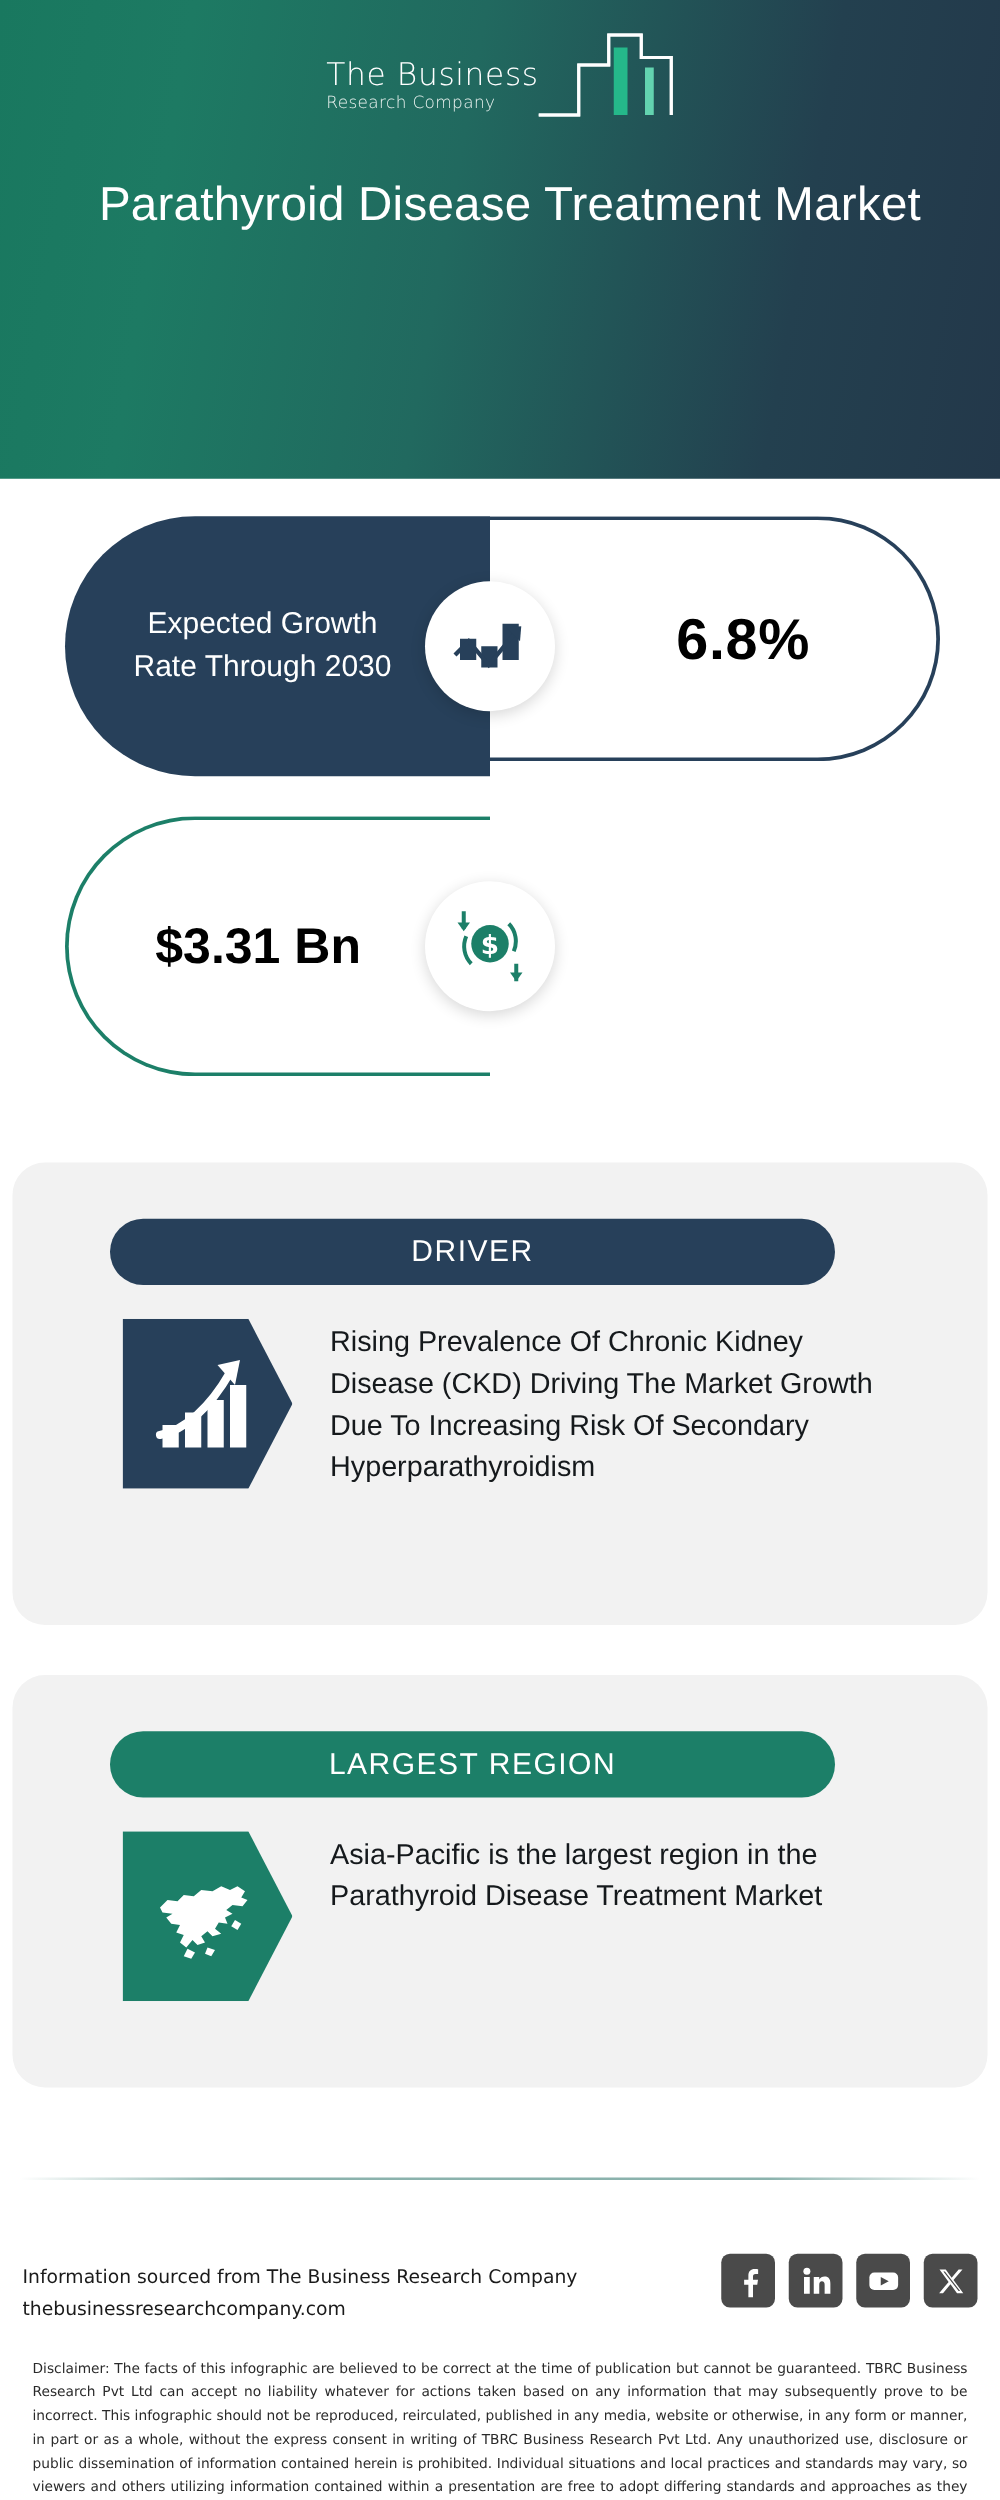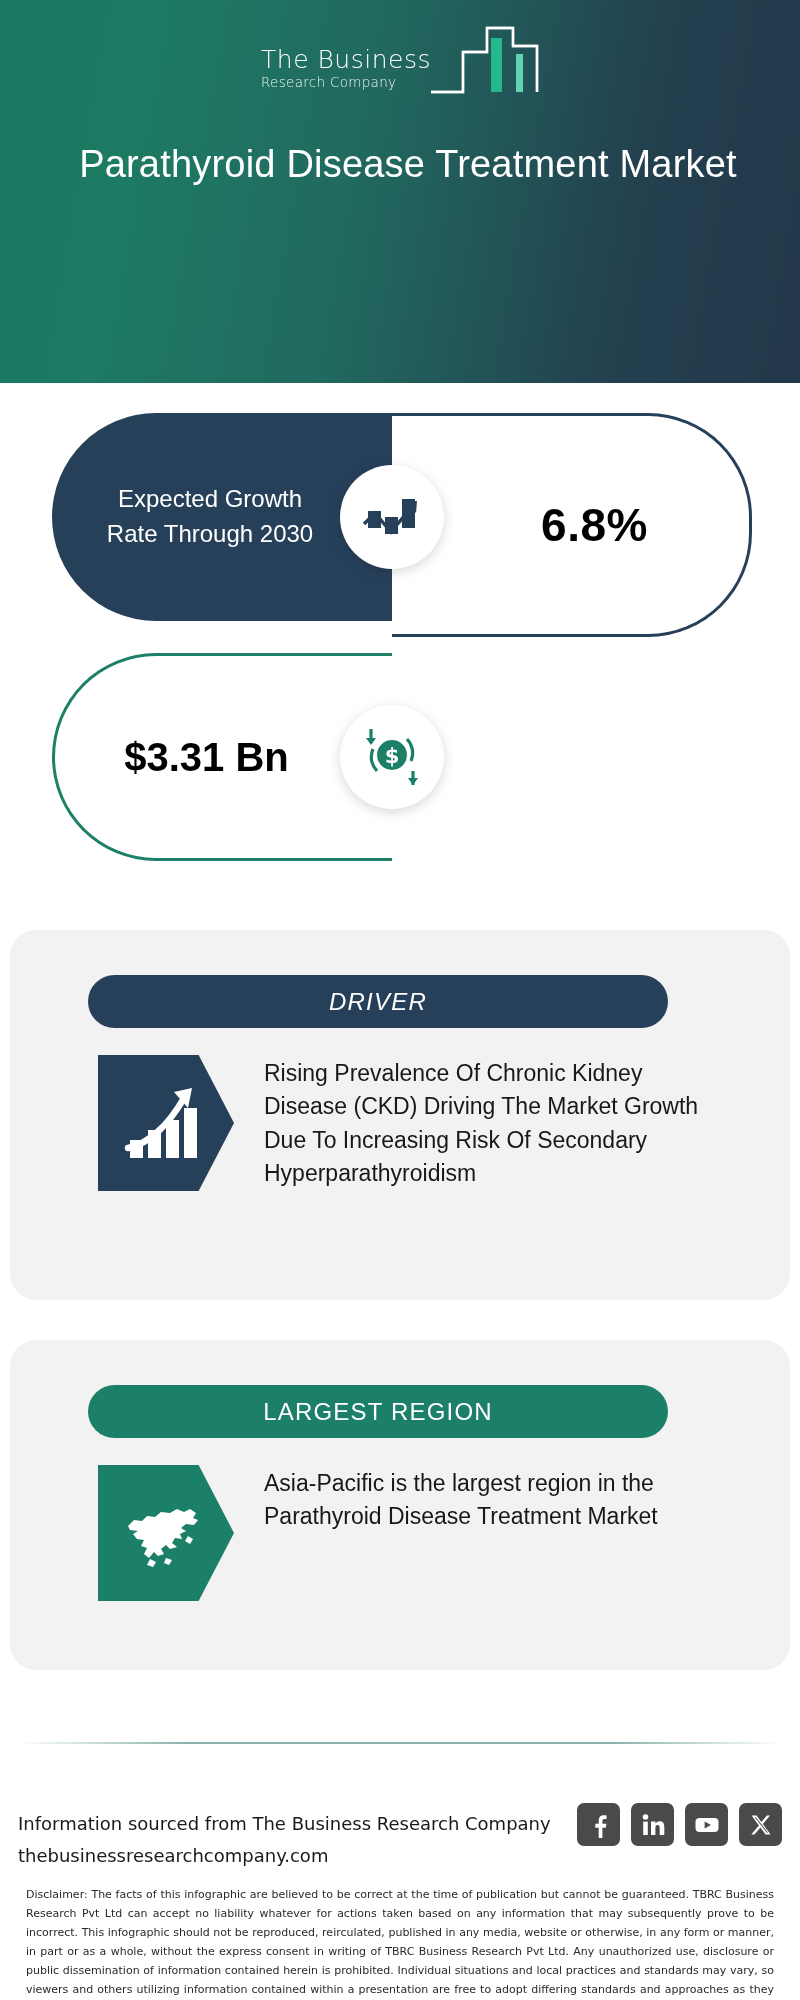"6.8%" .card1-right { height: 224px -> 196px }
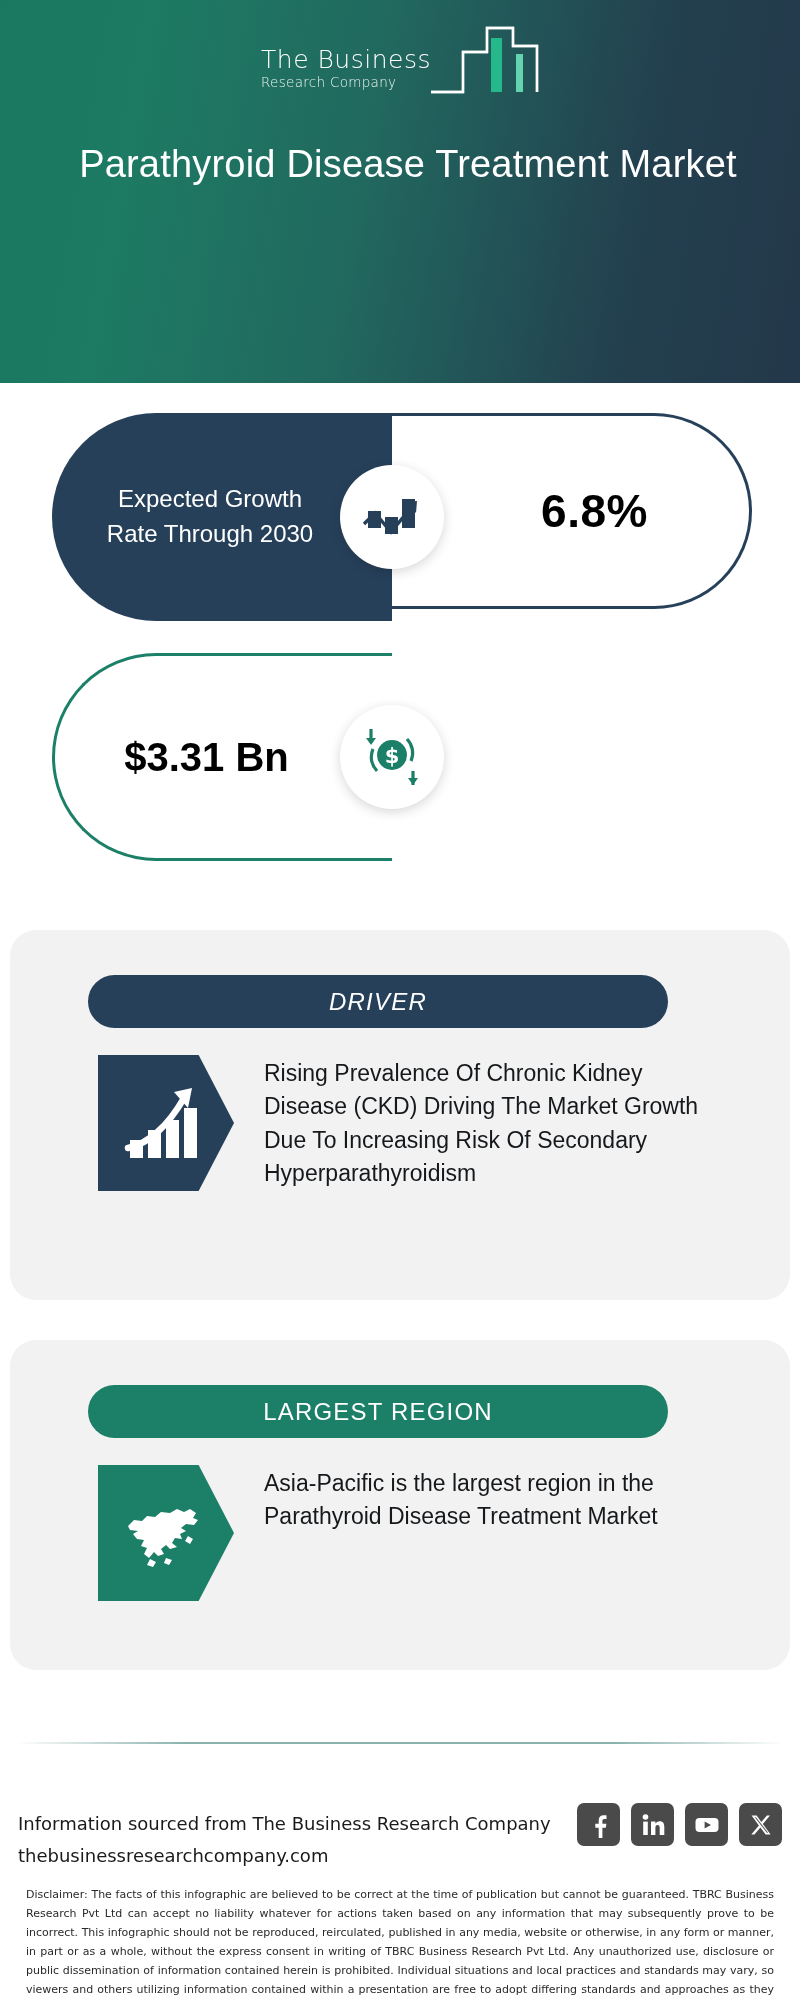"DRIVER" .pill-navy { font-style: italic -> none }
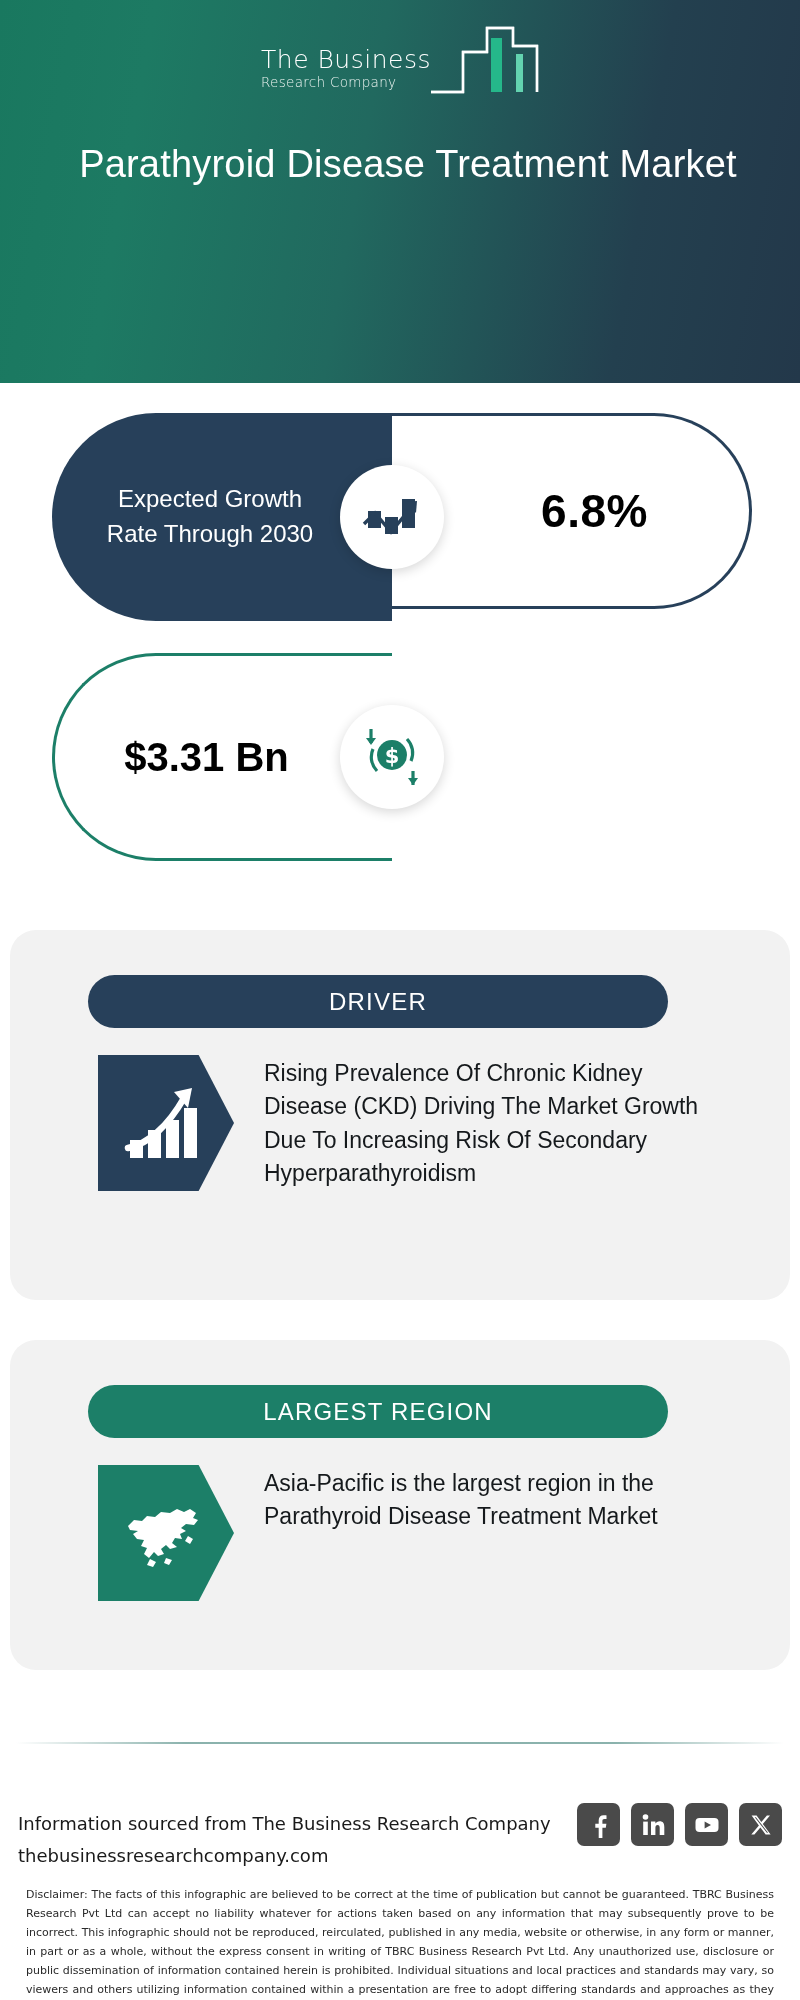"Information sourced from The Business" .footer-src { font-size: 18px -> 15px }
